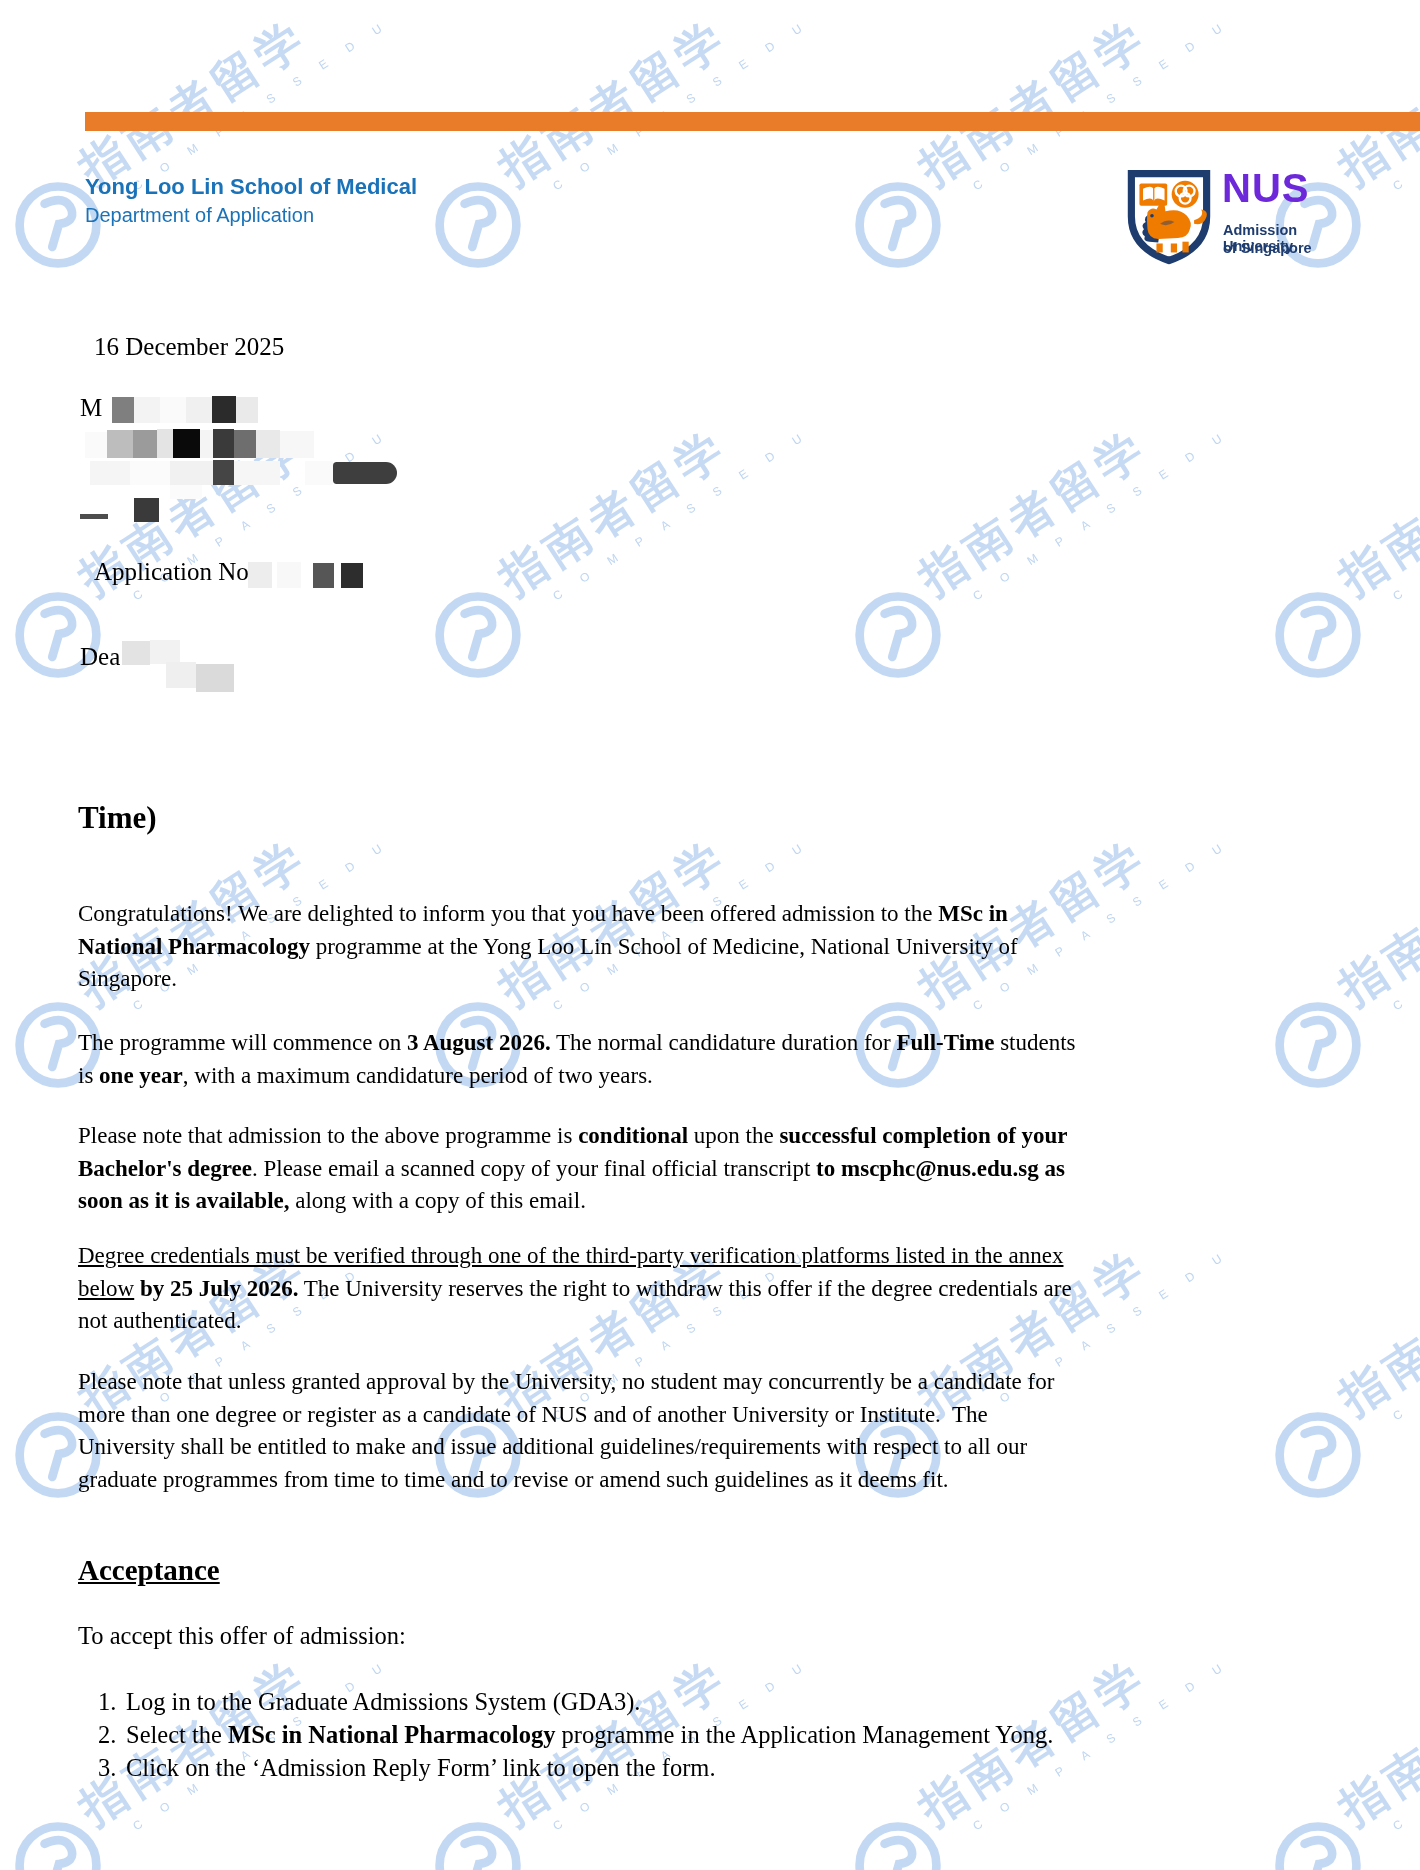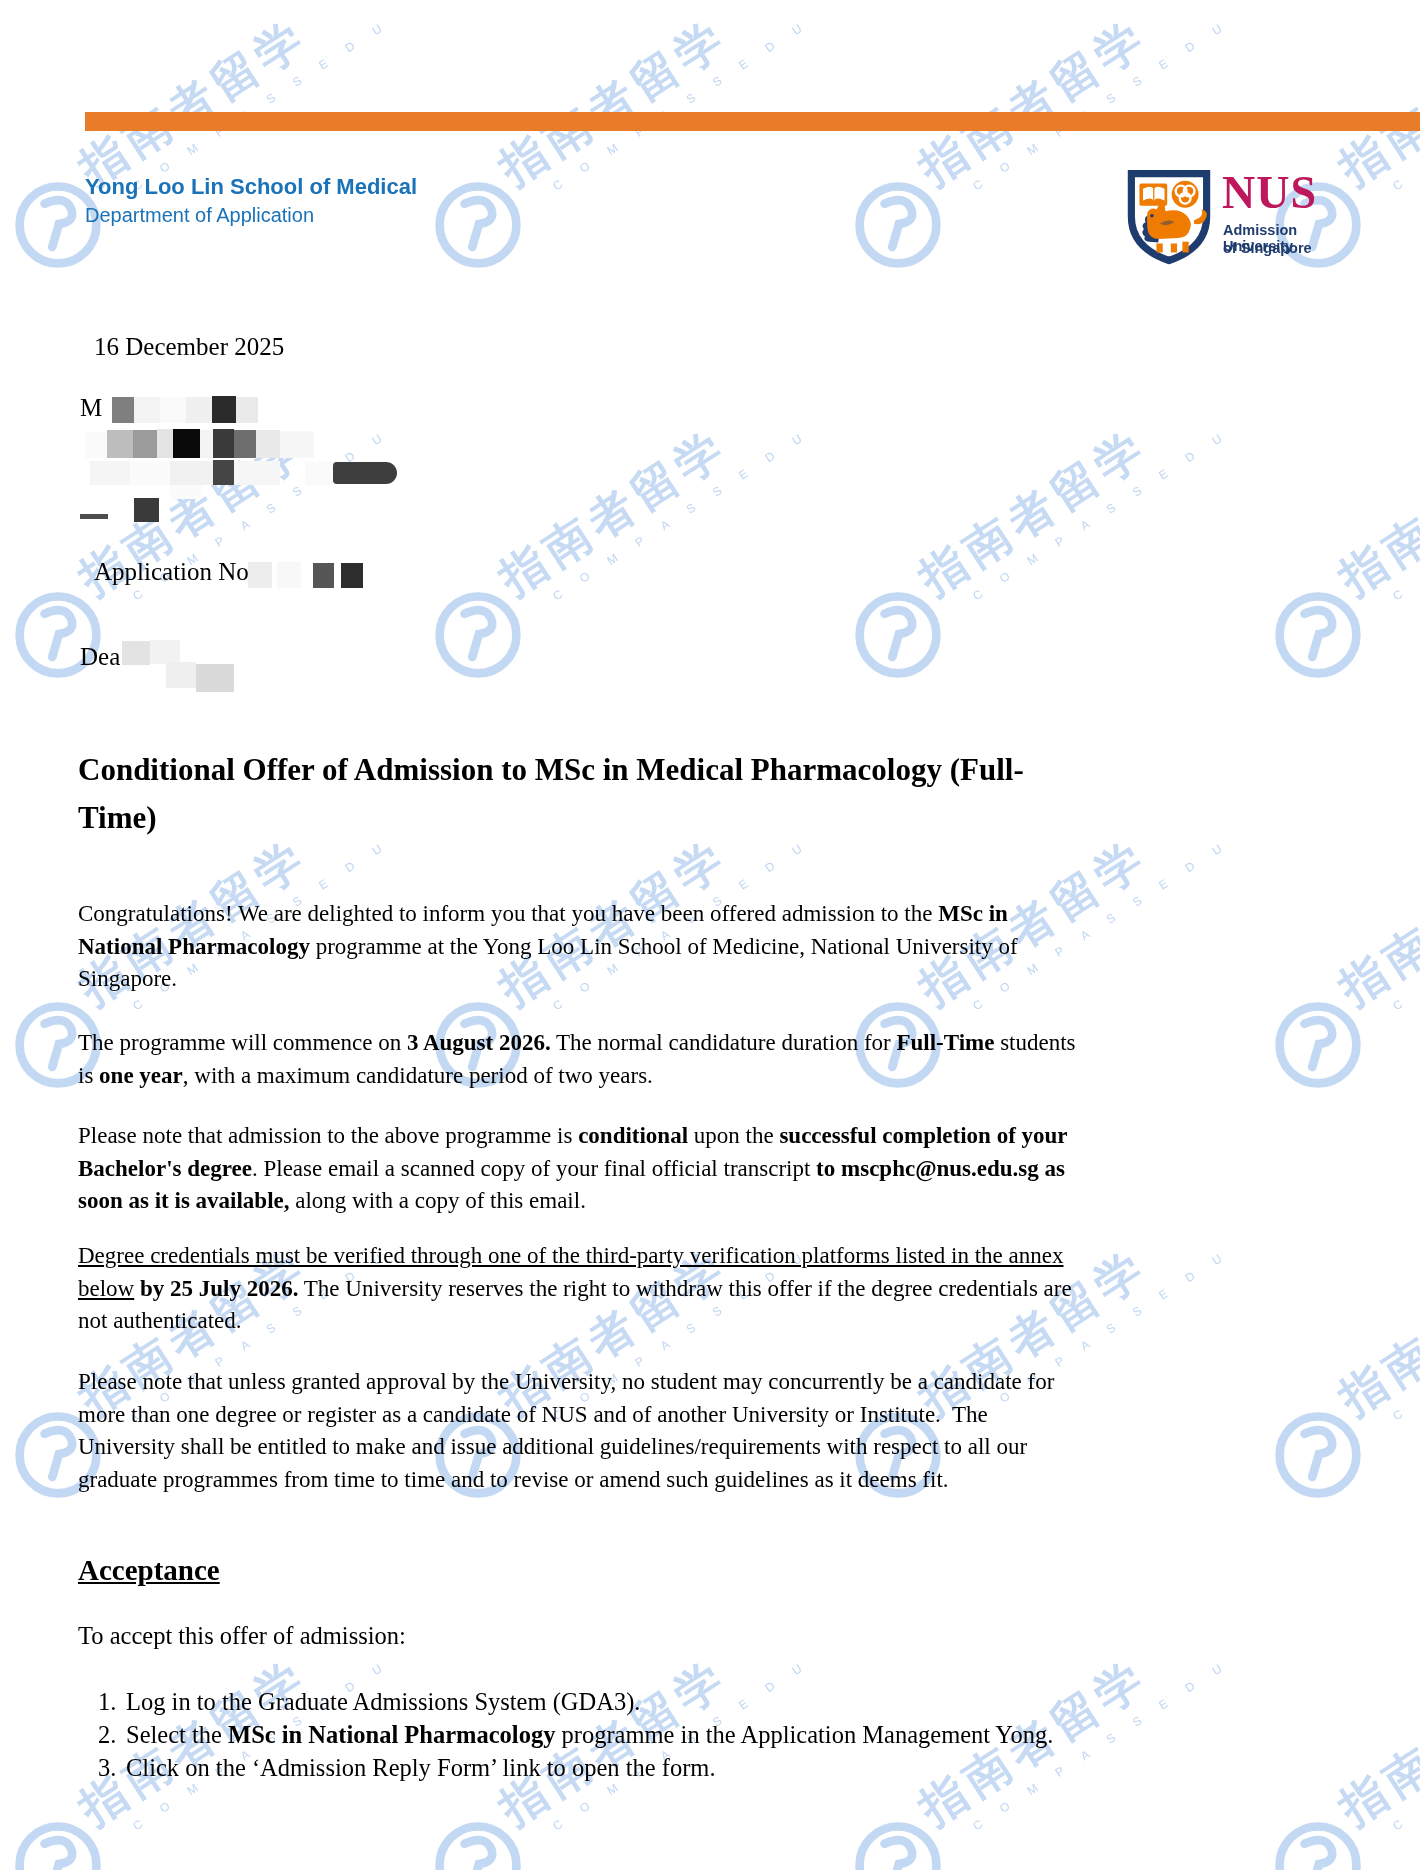"NUS" .nus-acronym { color: #be185d -> #6d28d9; font-family: Liberation Serif, serif -> Liberation Sans, sans-serif; font-size: 46px -> 40px }
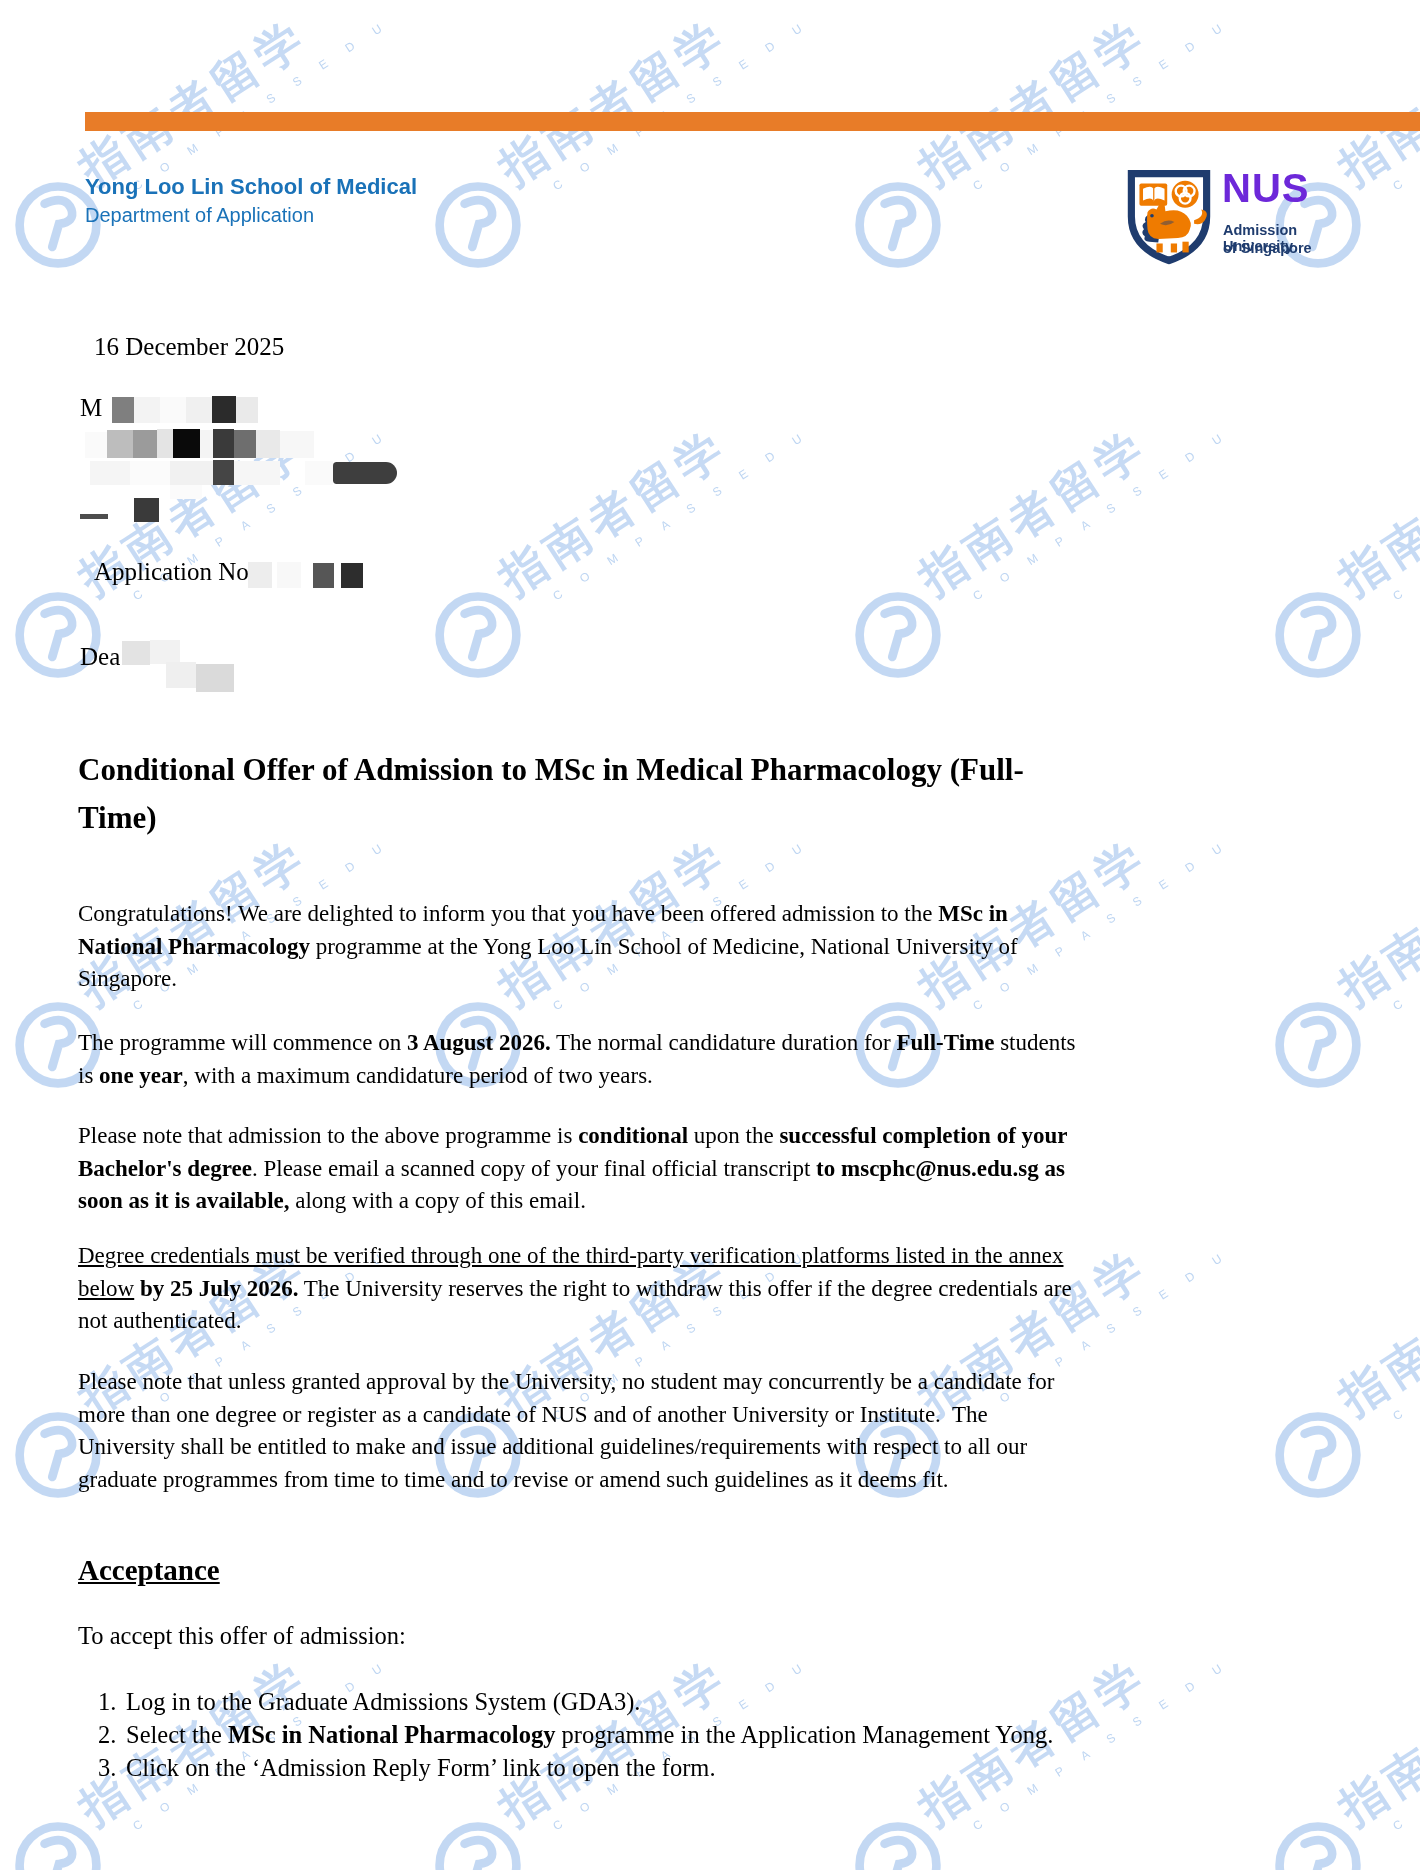"Conditional Offer of Admission to" span { html: <span>Conditional Offer of Admission to MSc in Medical Pharmacology (Full-</span> -> none }
